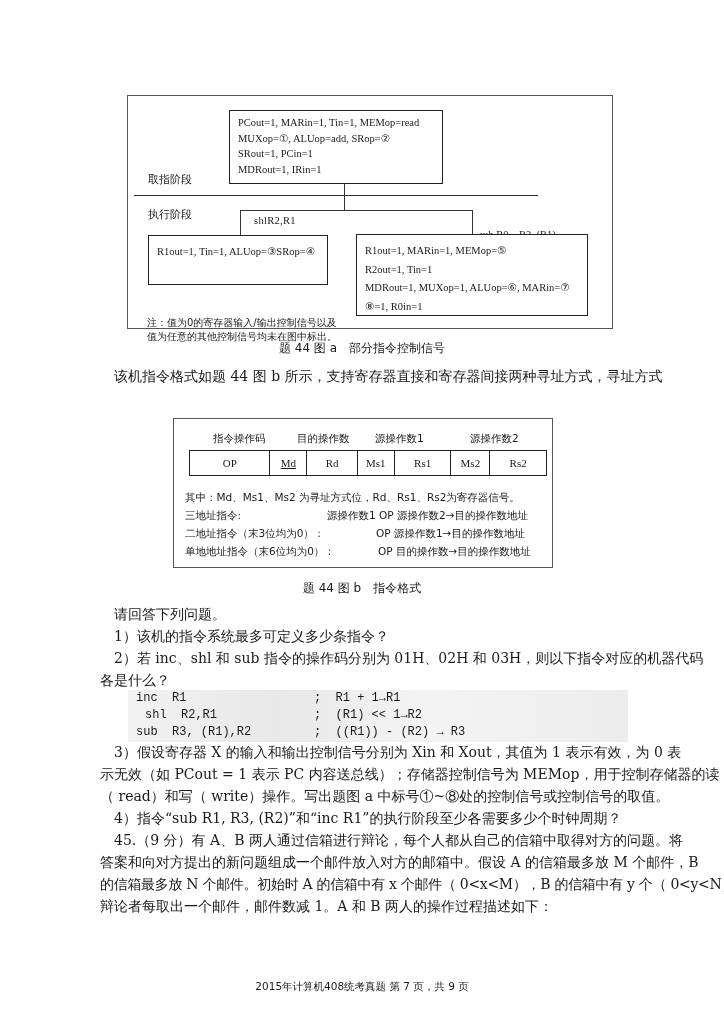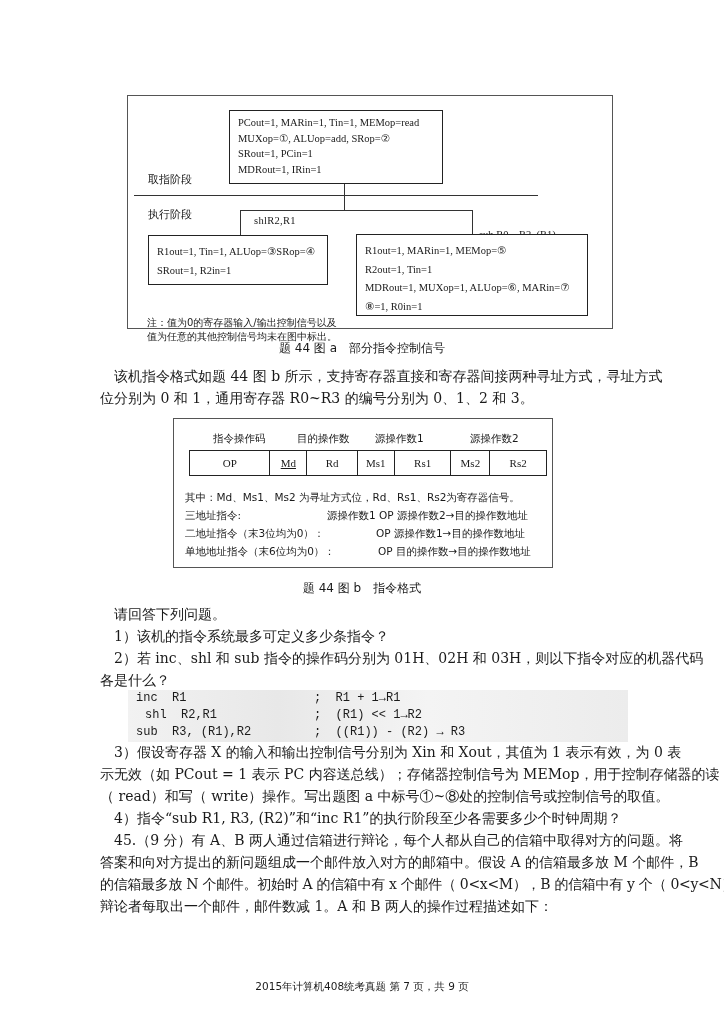"SRout=1, R2in=1" div.sig { html: <div>SRout=1, R2in=1</div> -> none }
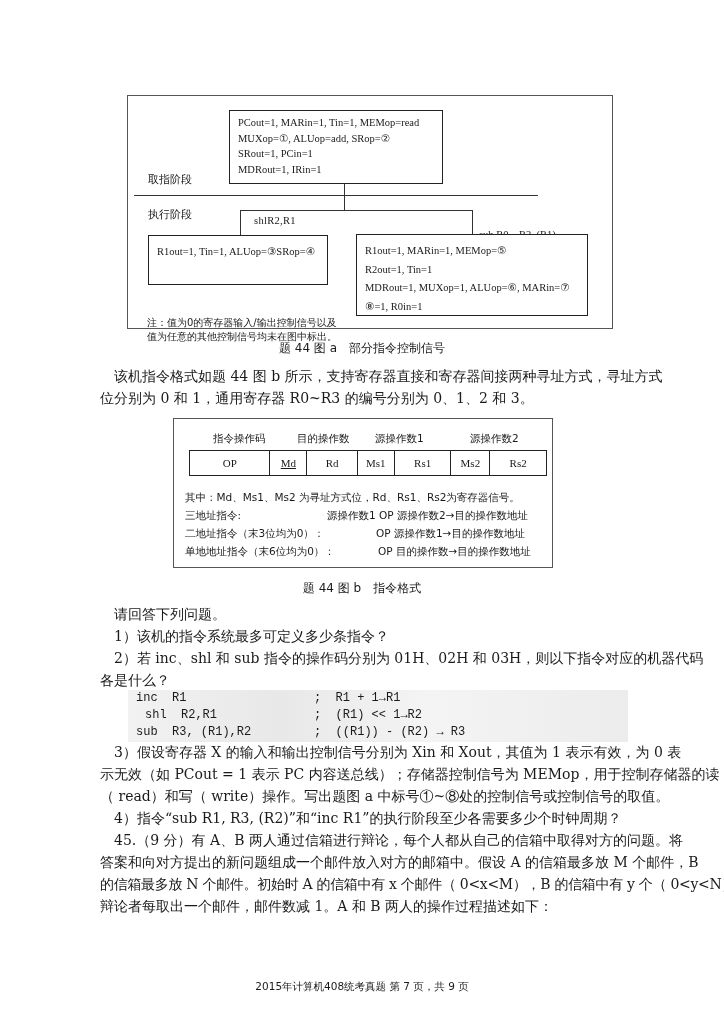"位分别为 0 和 1，通用寄存器 R0~R3" div { html: <div>位分别为 0 和 1，通用寄存器 R0~R3 的编号分别为 0、1、2 和 3。</div> -> none }
